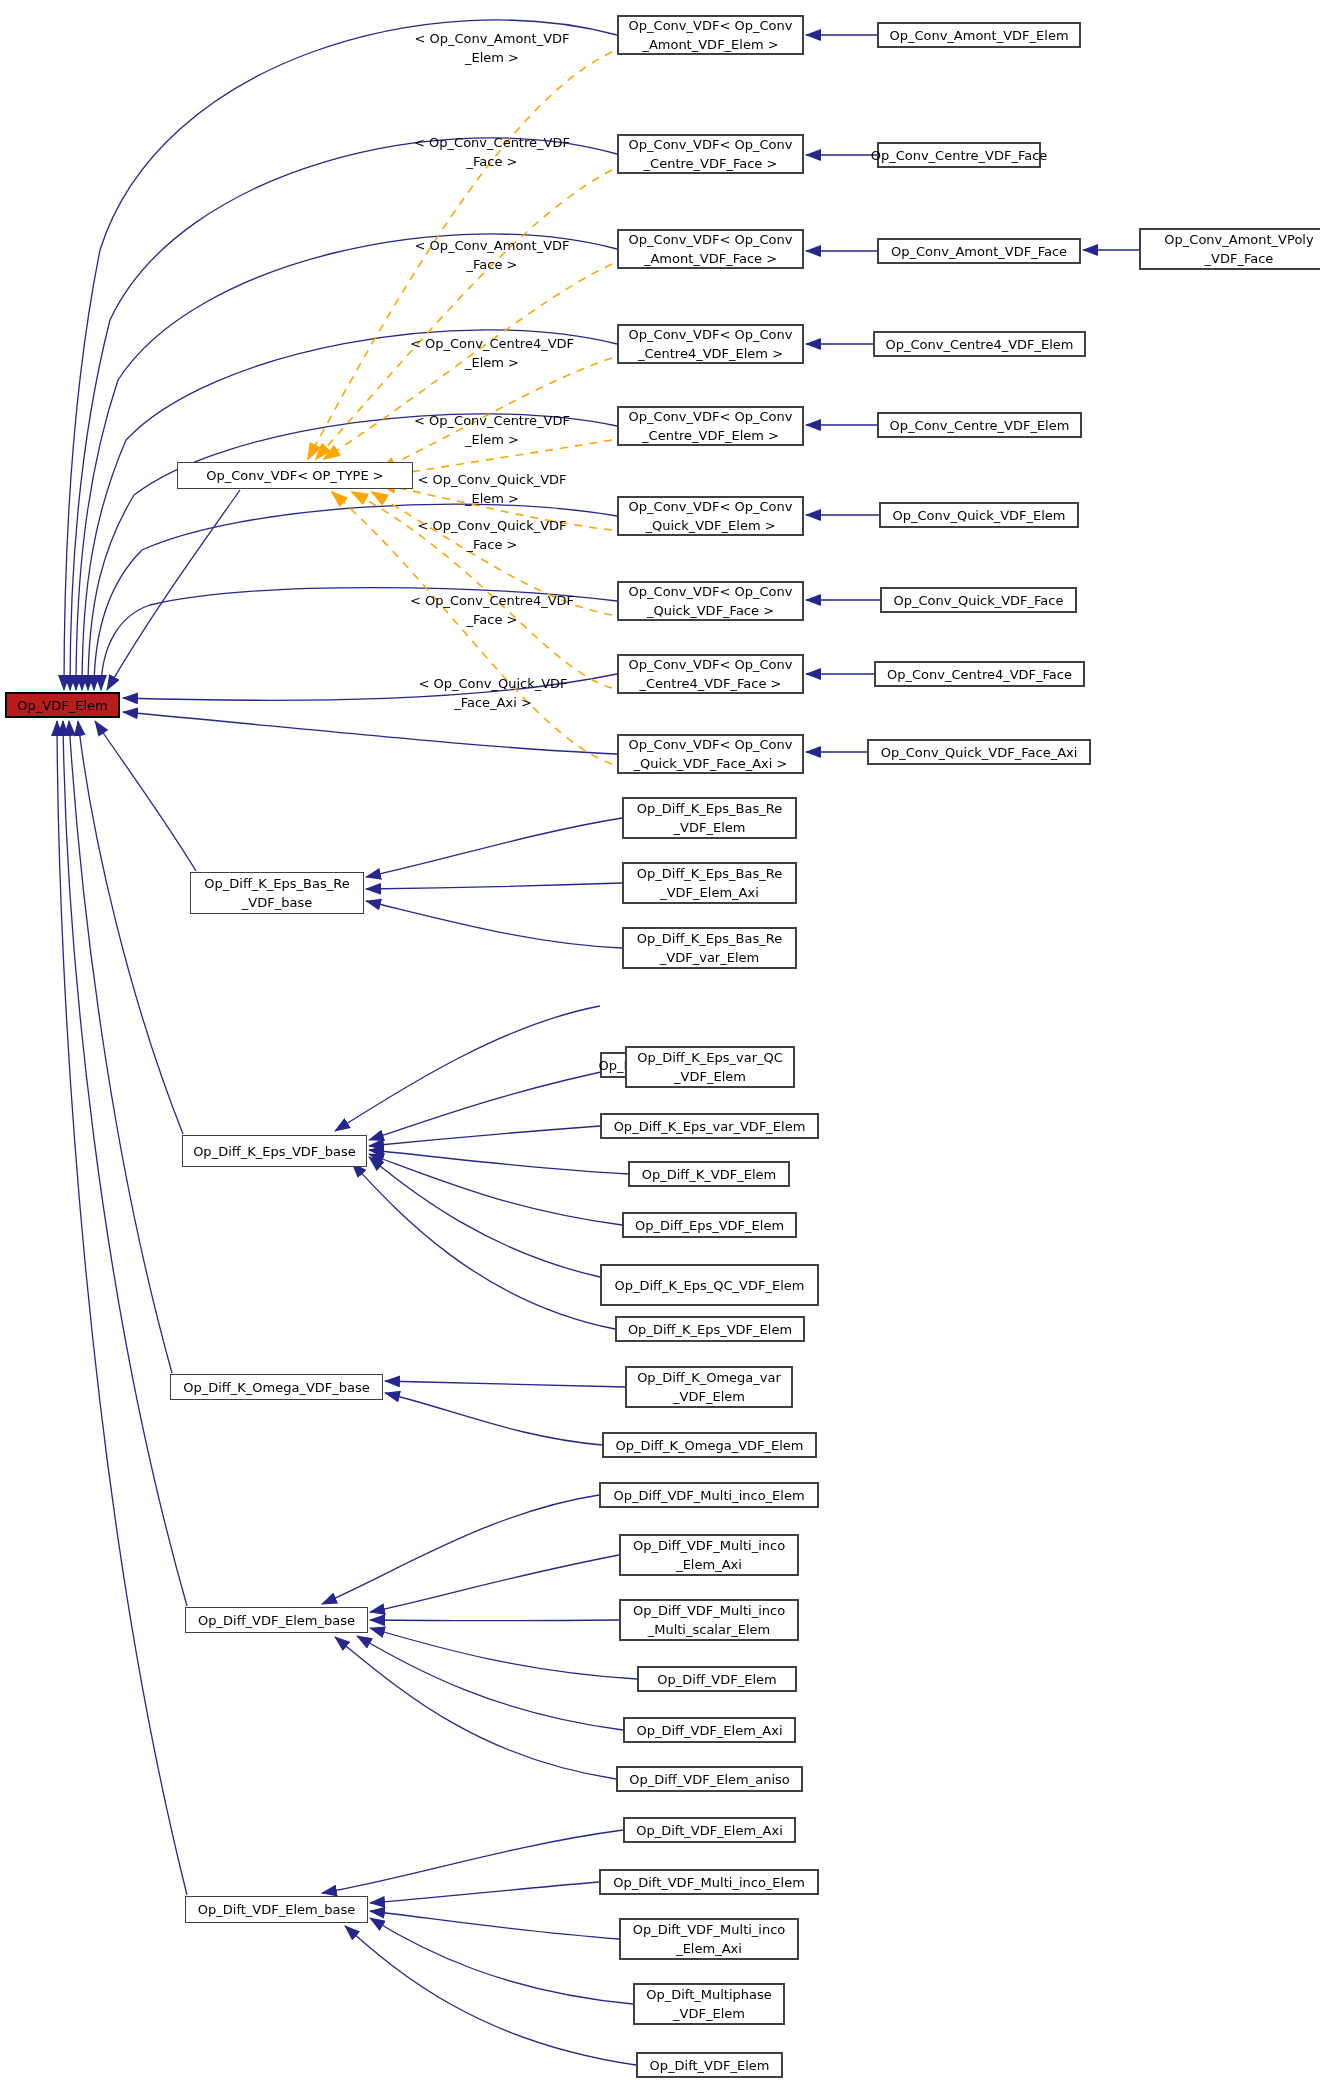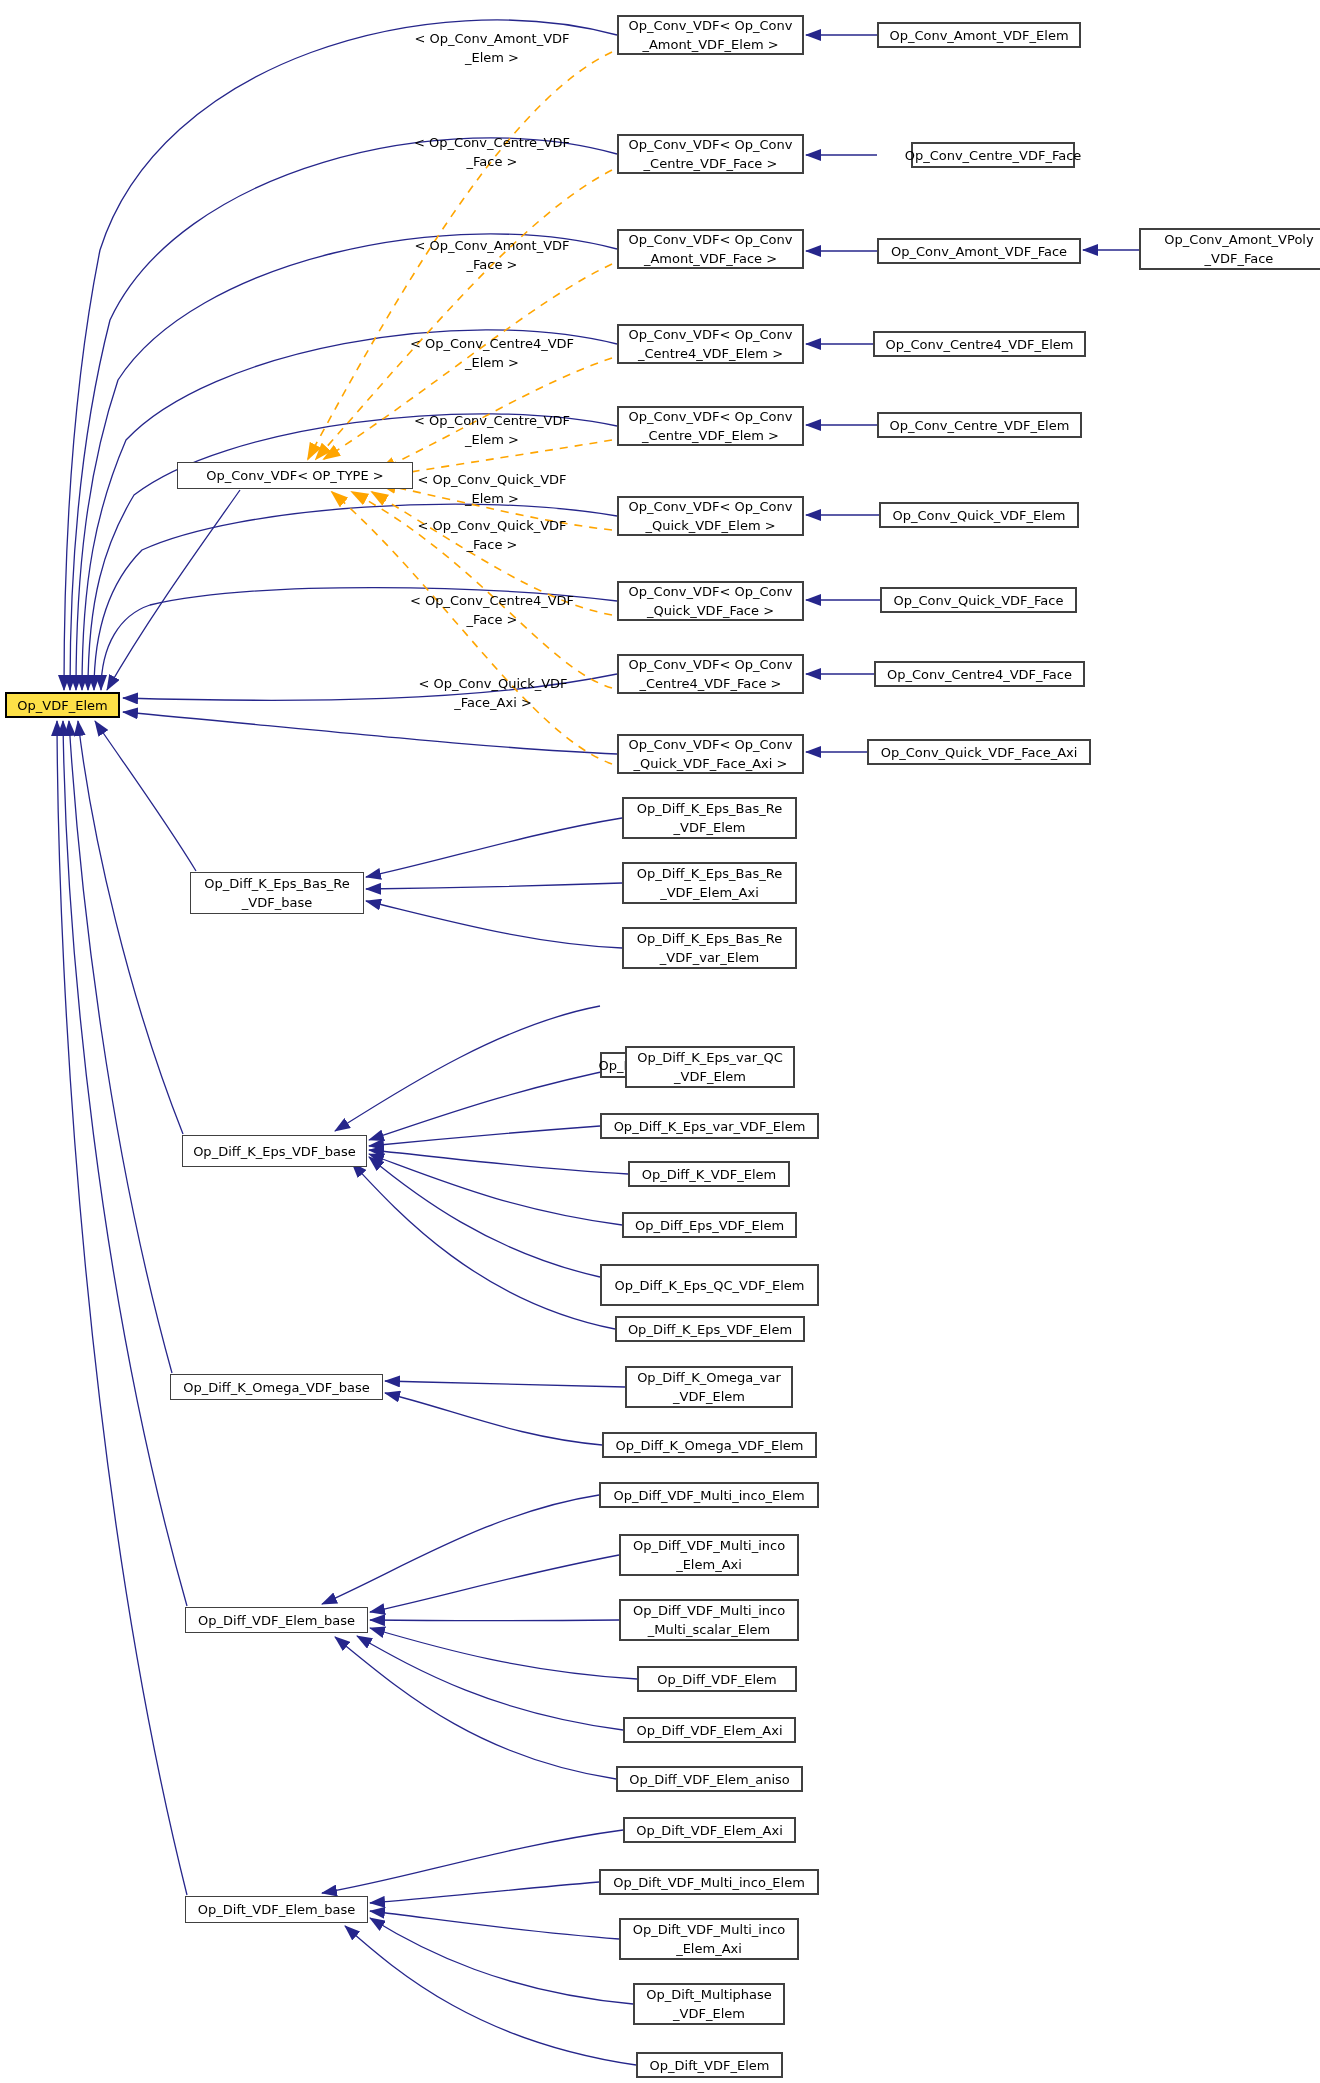"Op_Conv_Centre_VDF_Face" div.node { left: 911px -> 877px }
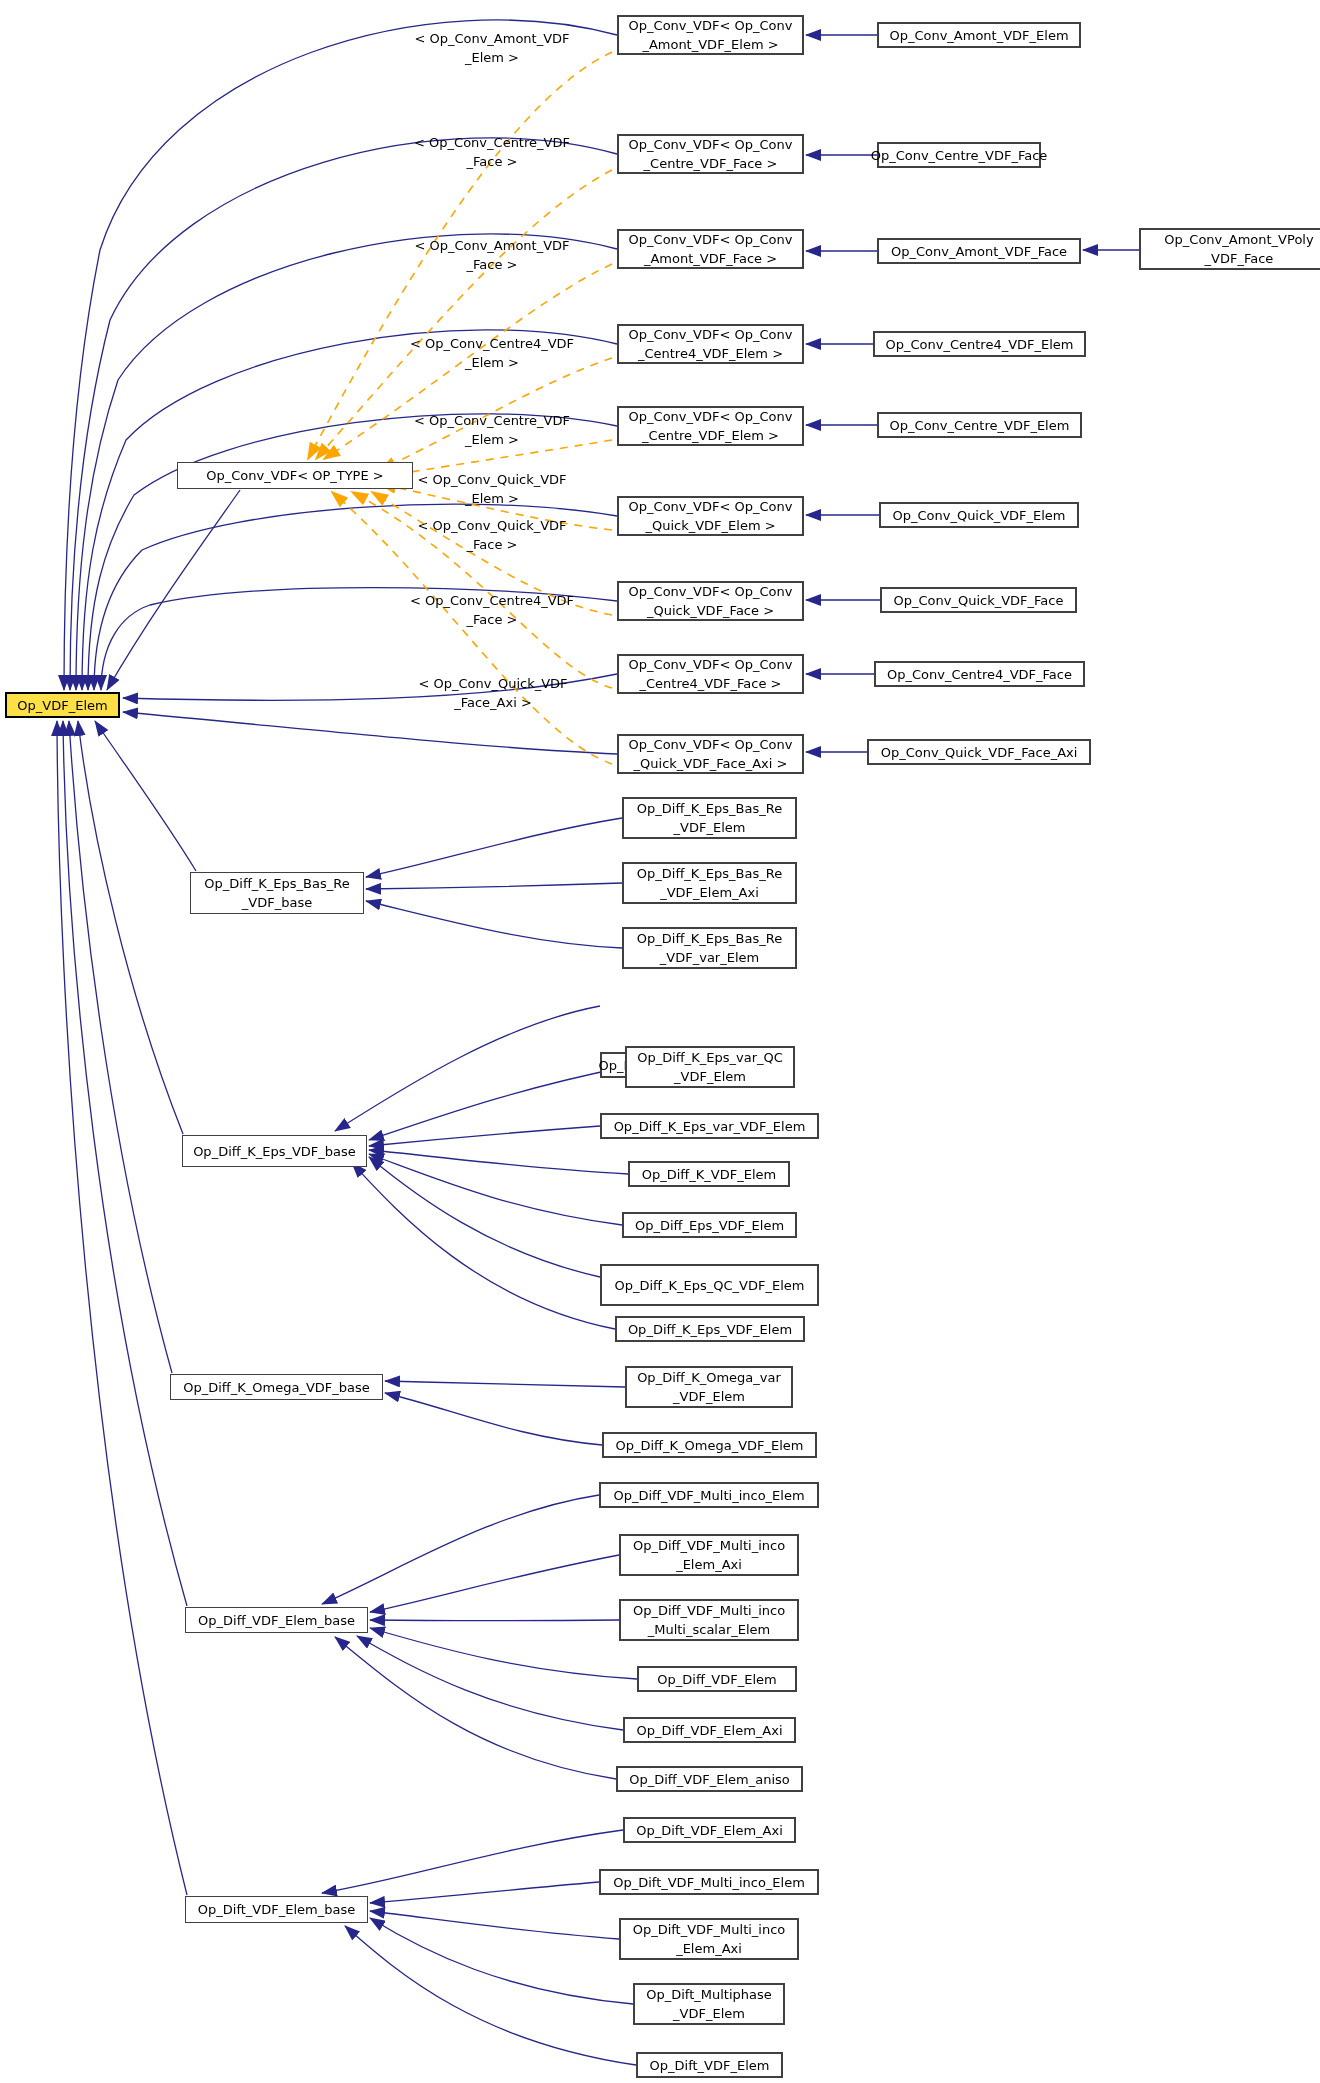"Op_VDF_Elem" .focal { background: #fde047 -> #b91c1c }
